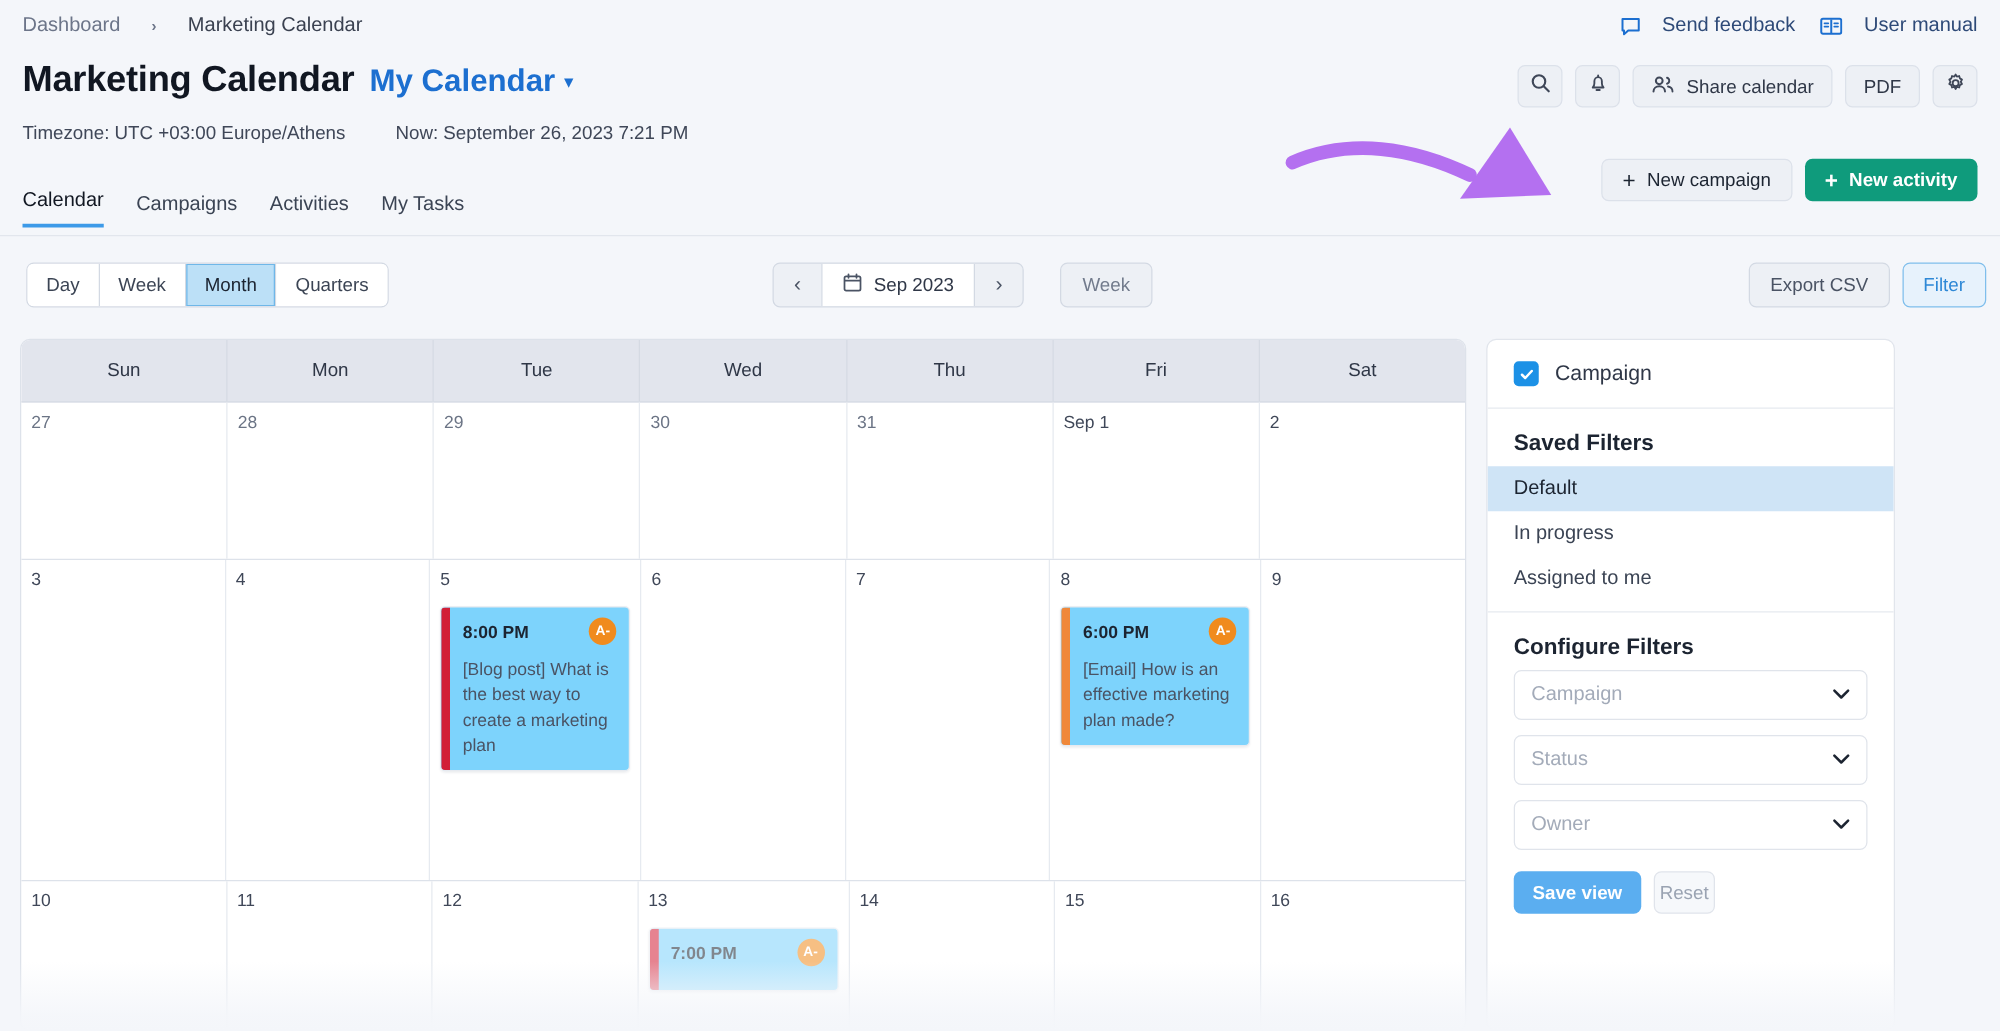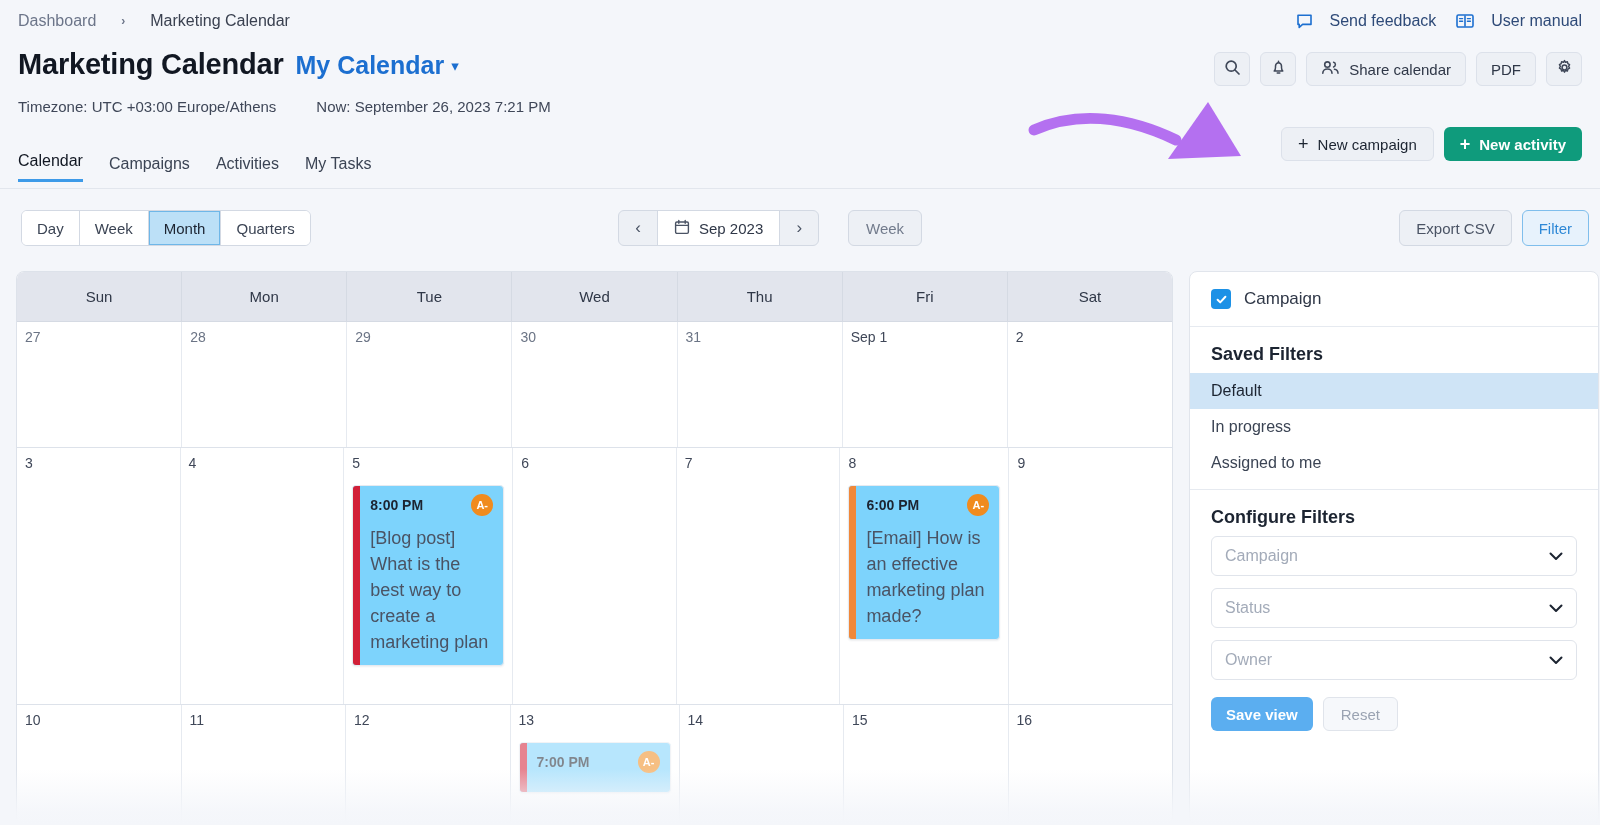"Campaign" .filterpanel { width: 410px -> 327px }
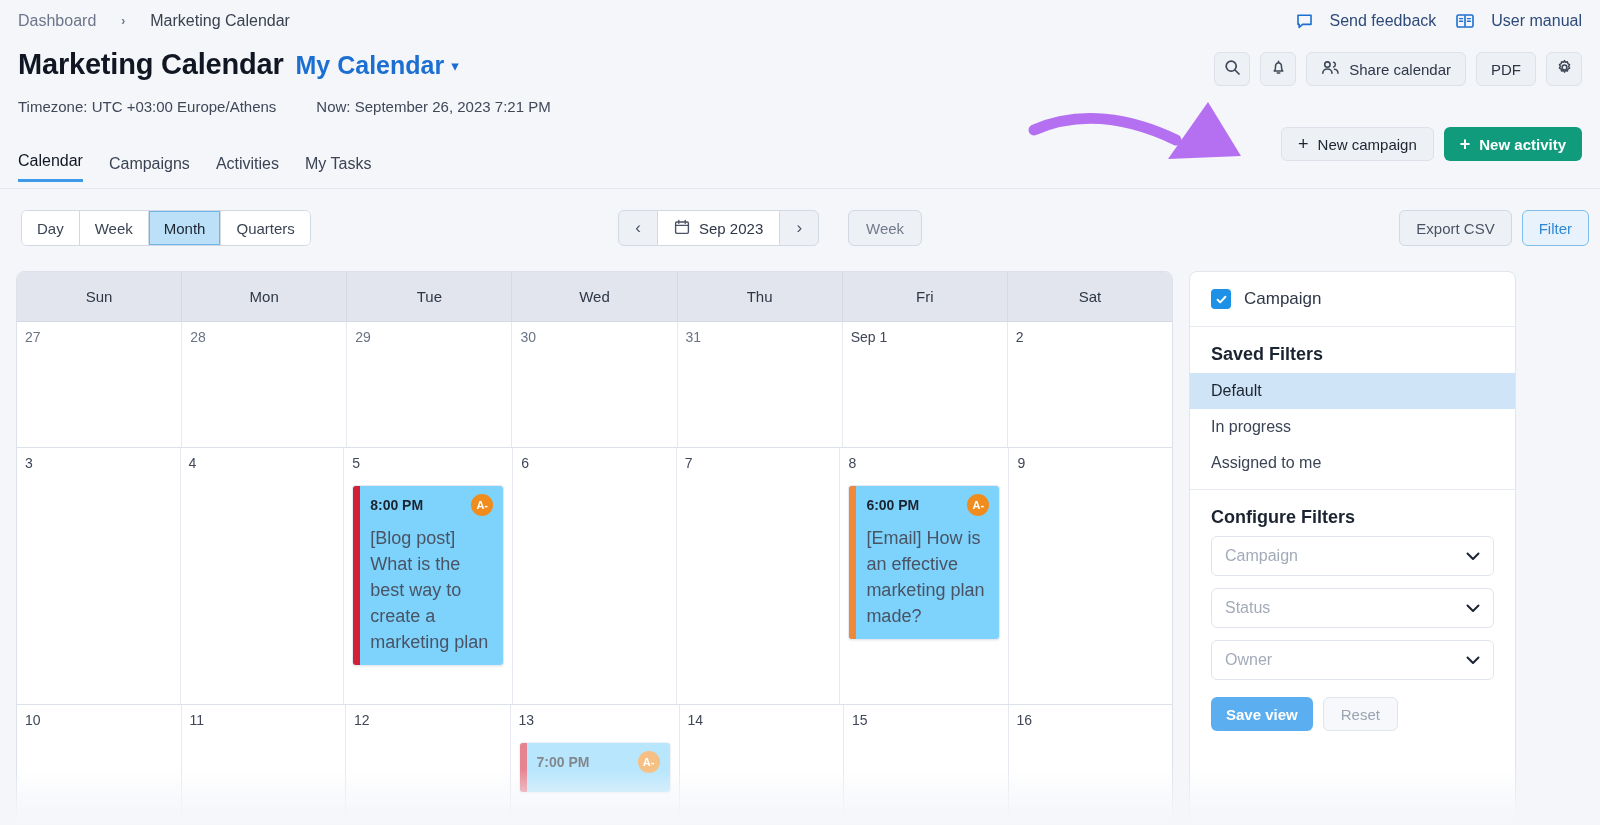"[Blog post] What is the" .event .etitle { font-size: 18px -> 14px }
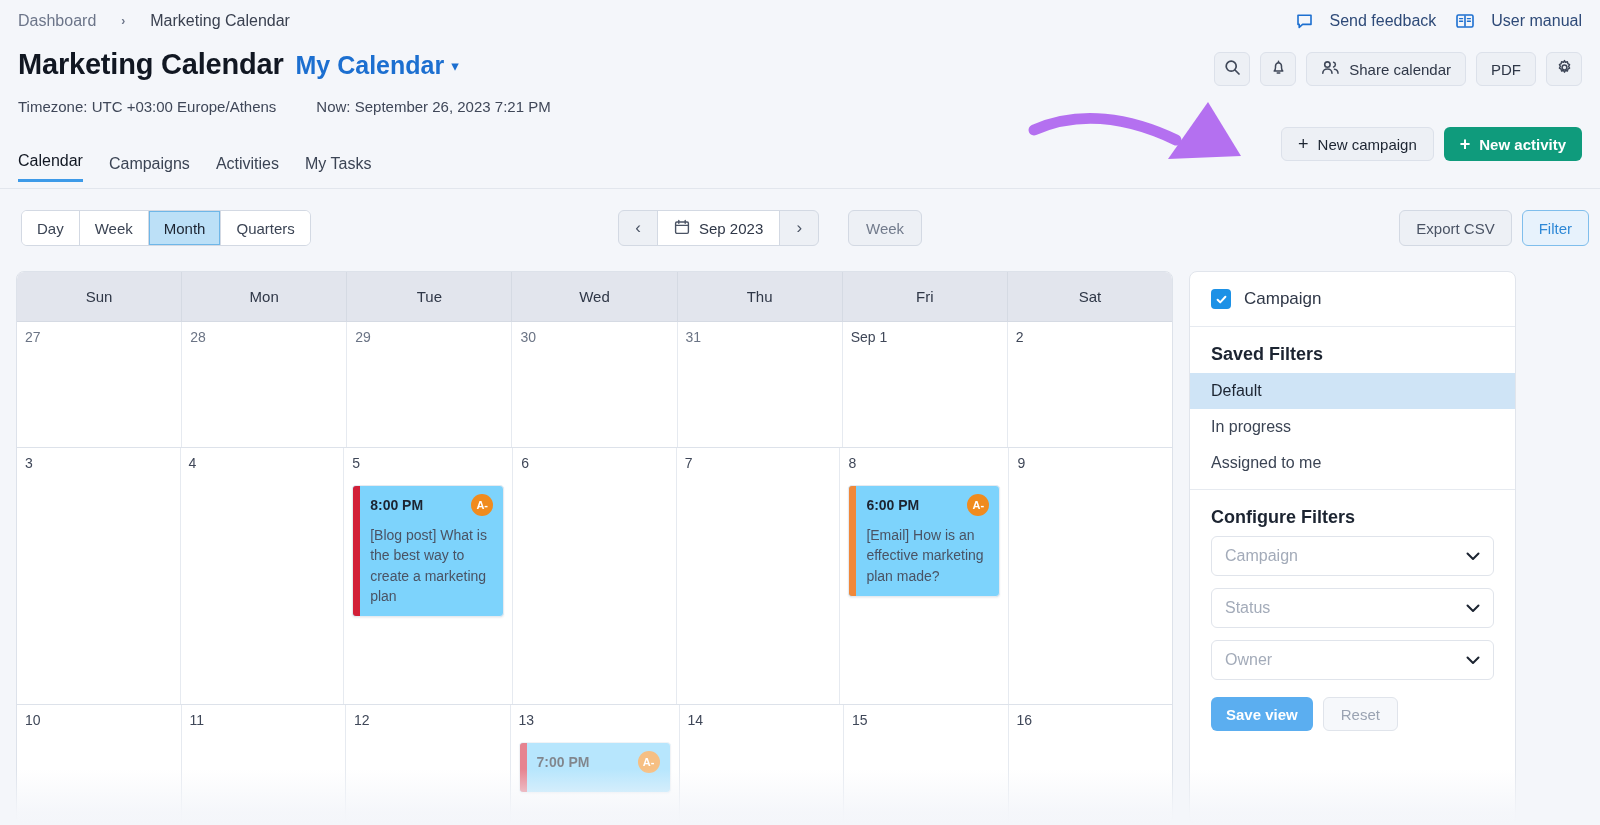"Reset" .btn-reset { padding: 0 17px -> 0 4px }
